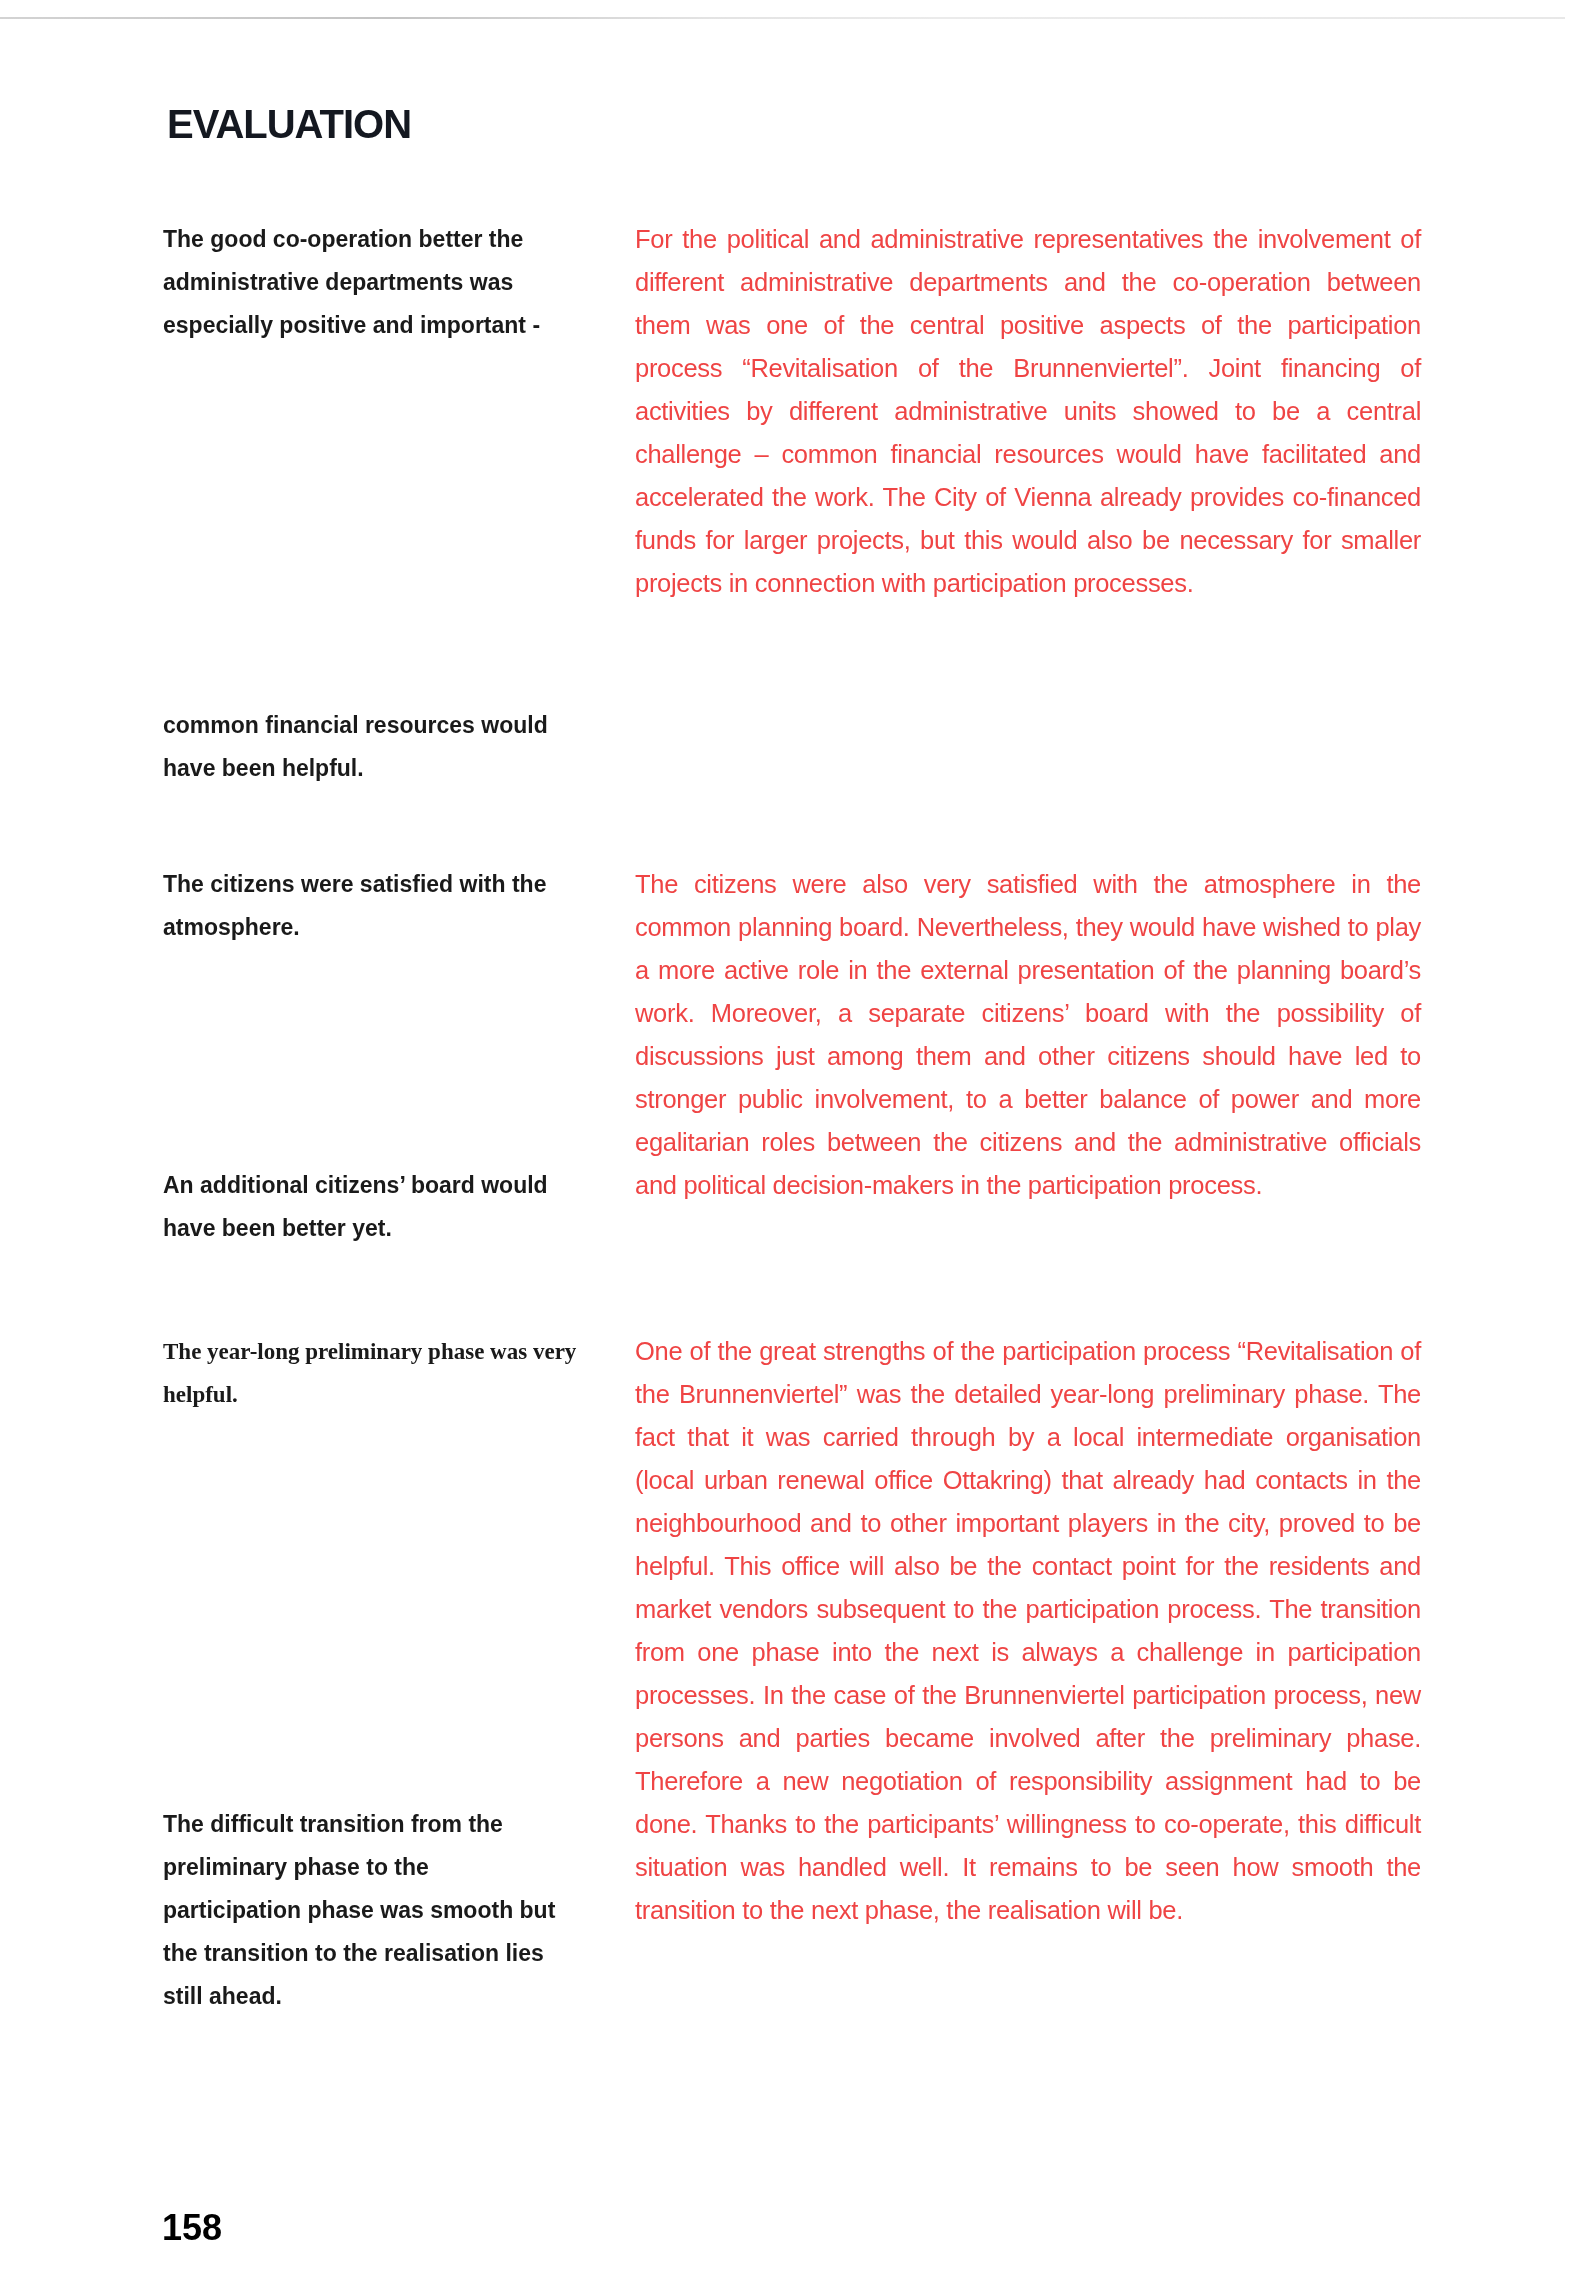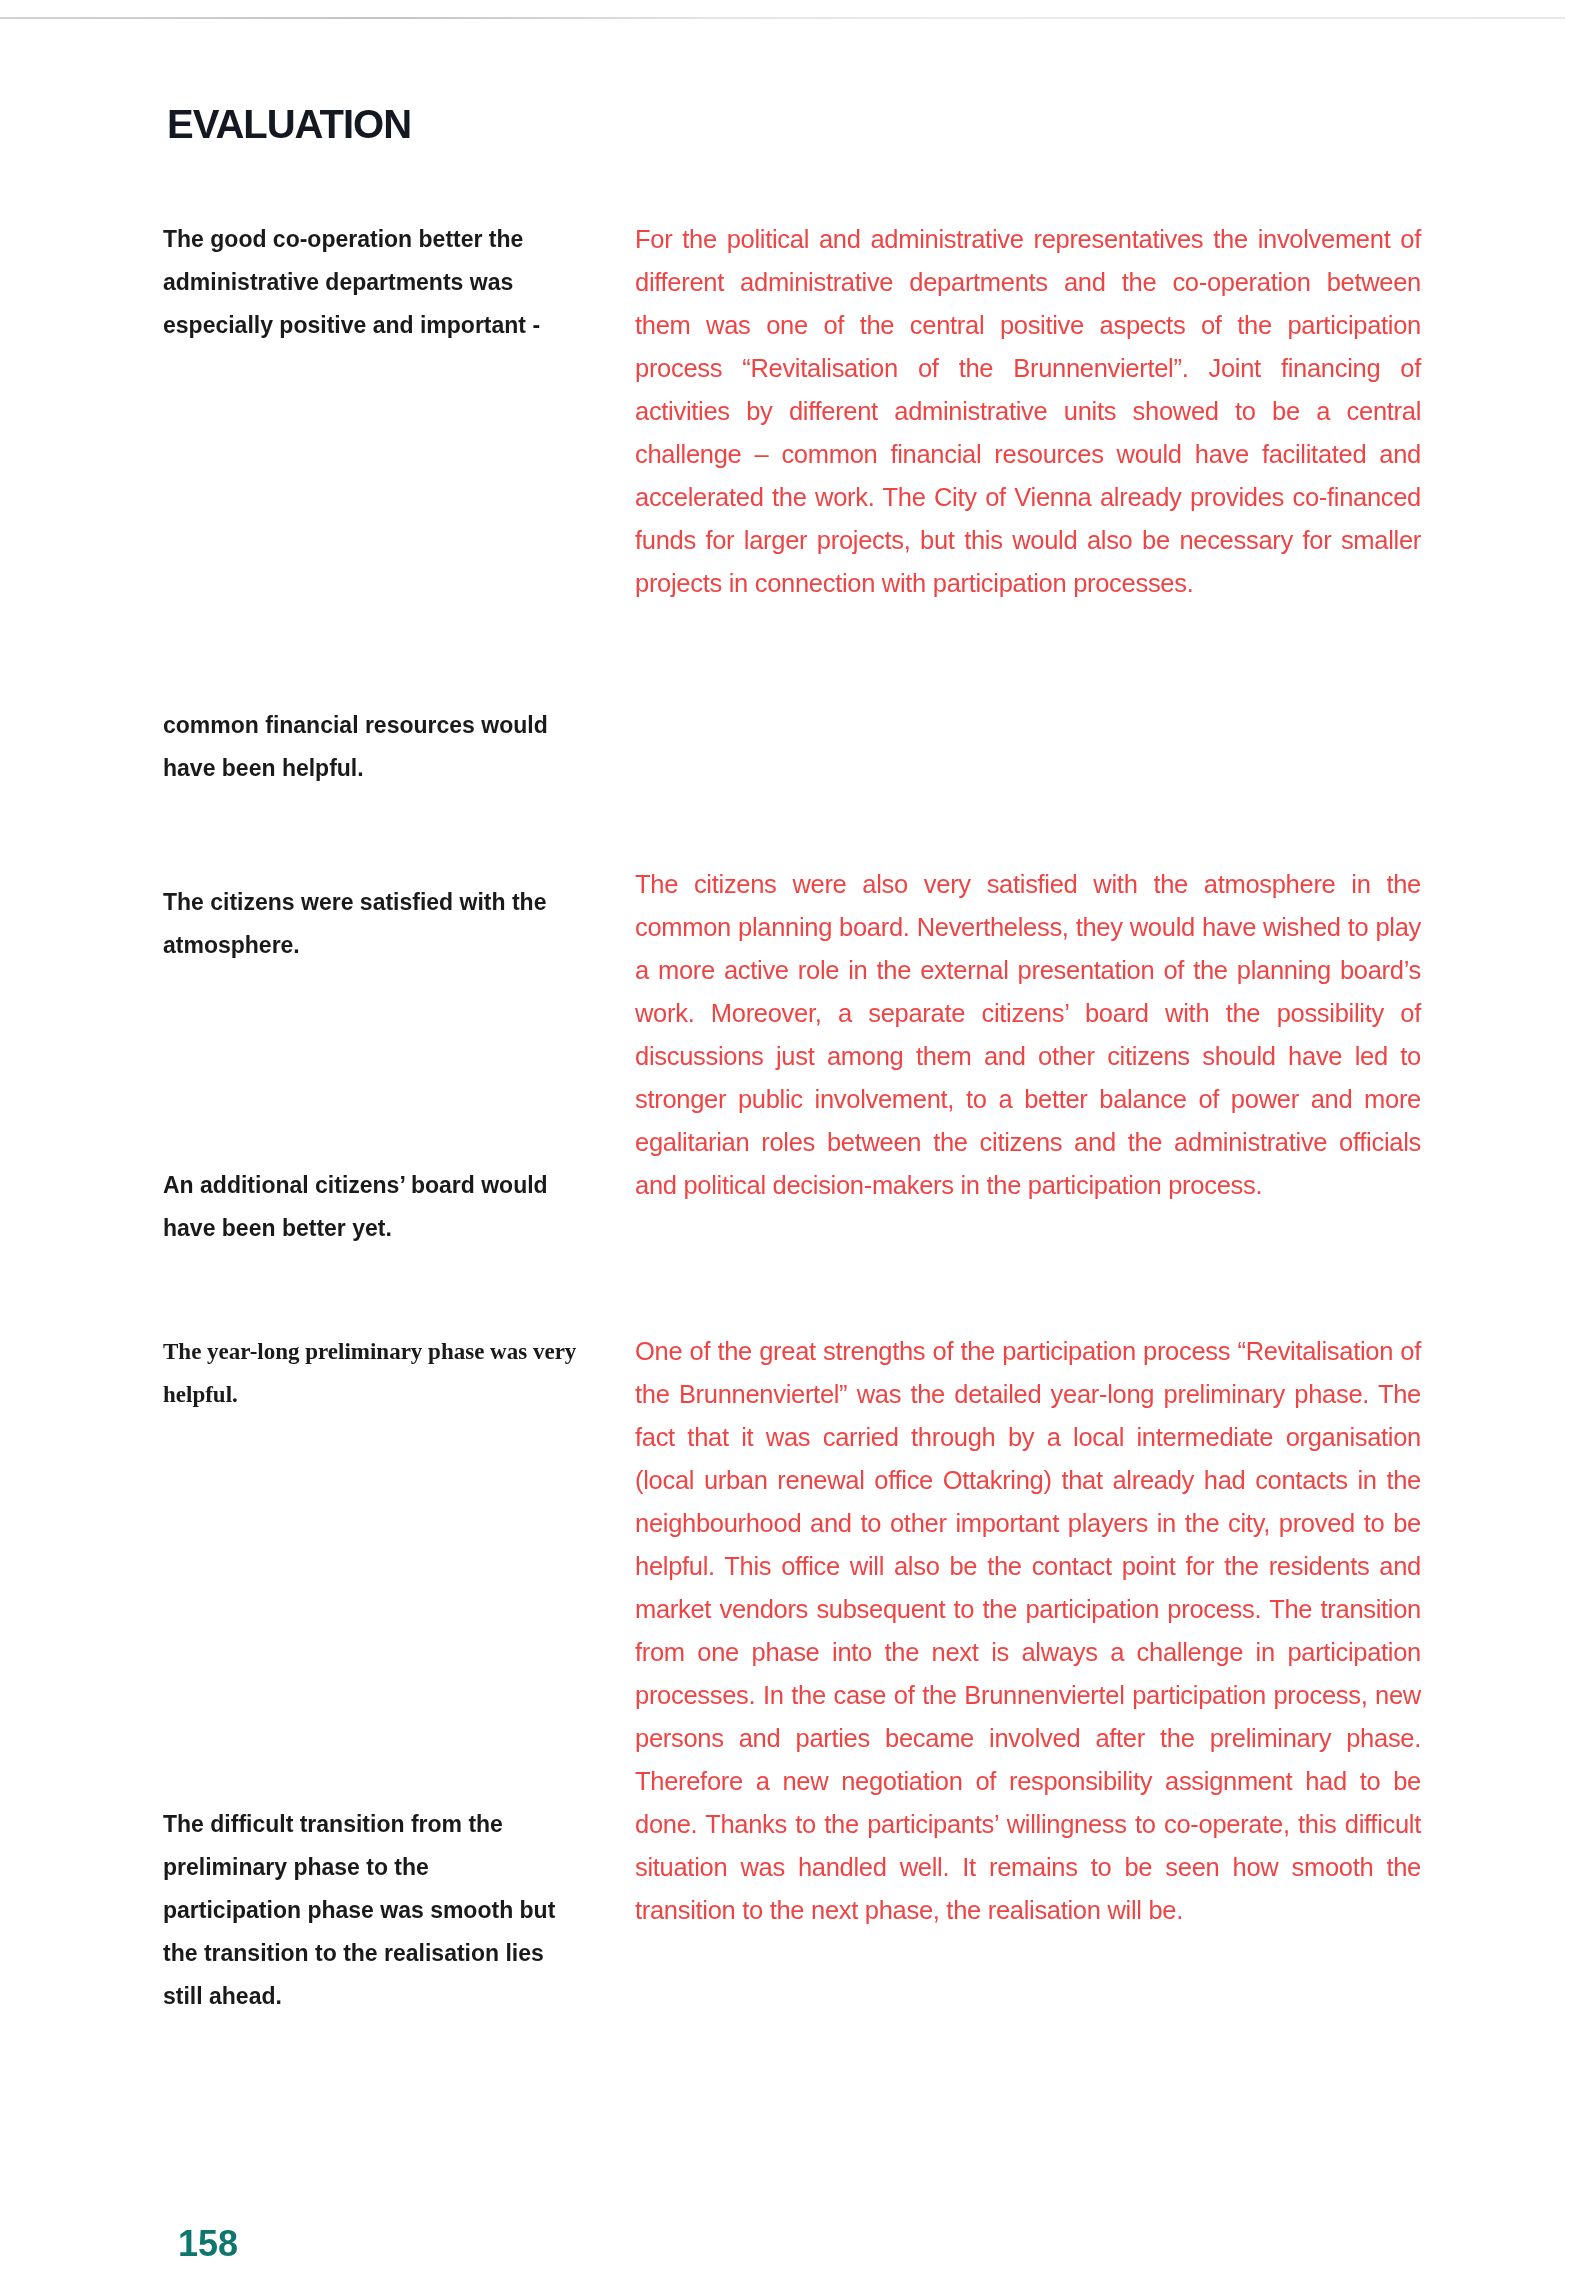"The citizens were satisfied with" p.side-note { margin-top: 18px -> none }
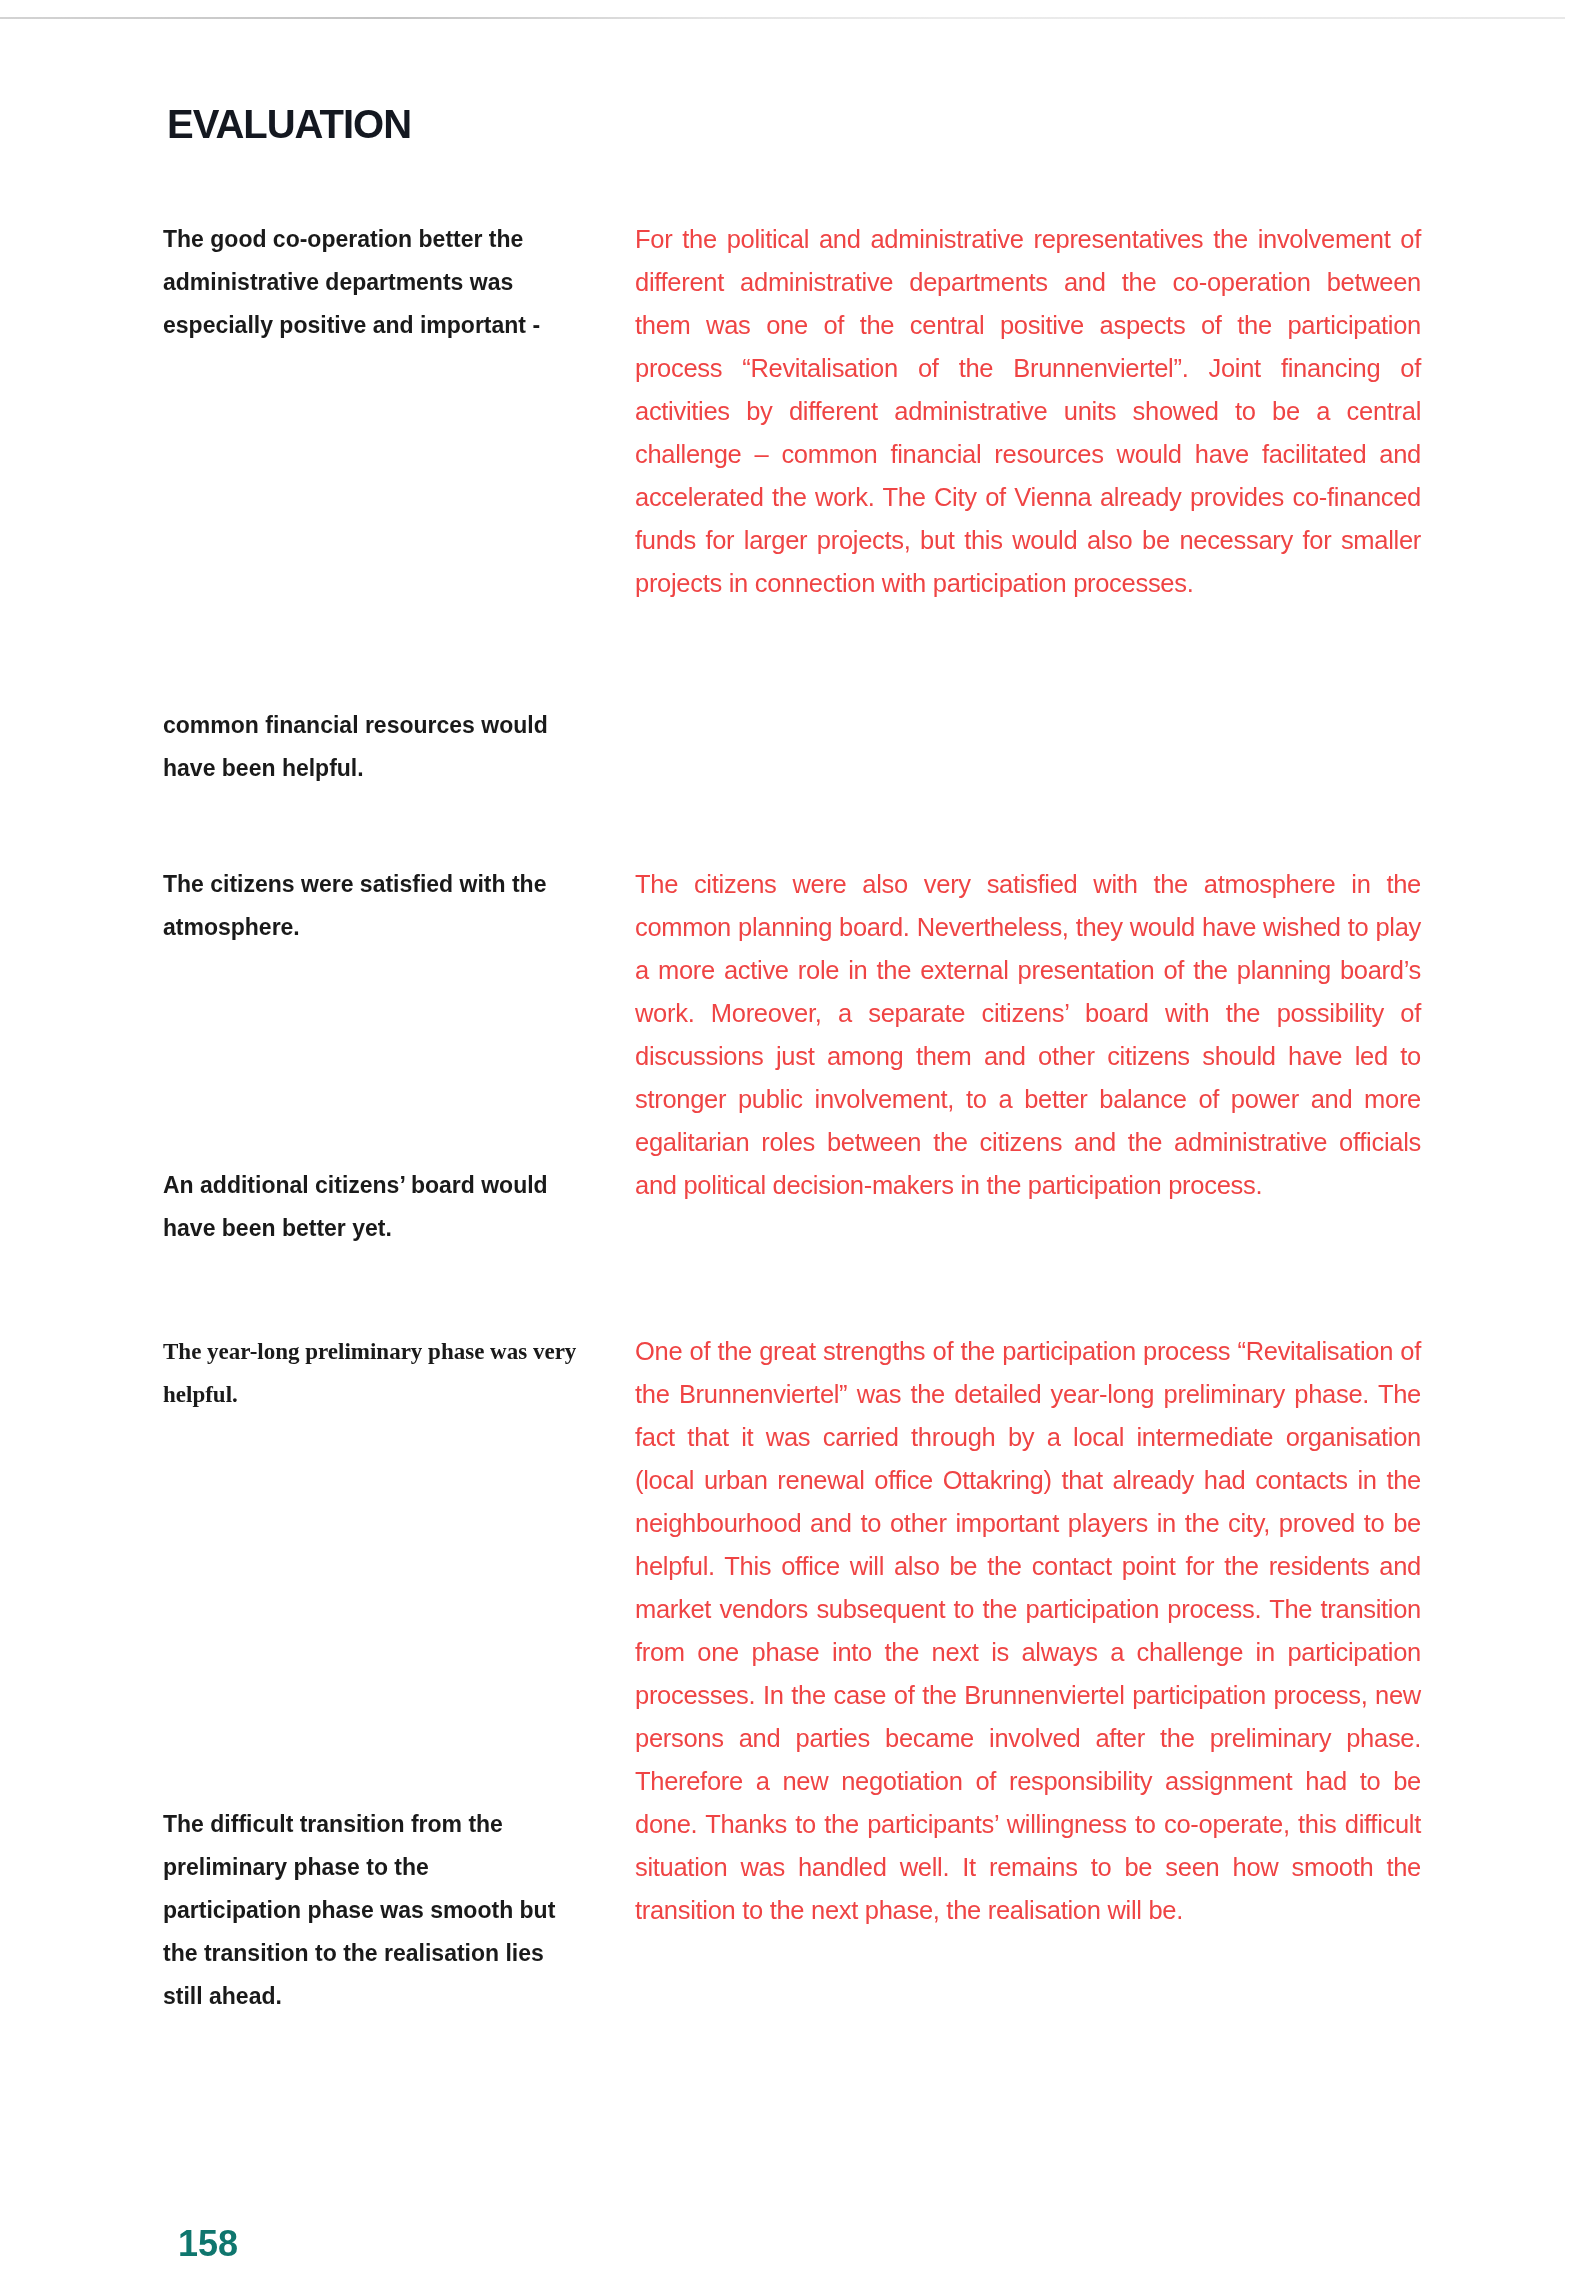"158" .page-number { color: #0f766e -> #000000; margin: 16px -> 0 }
